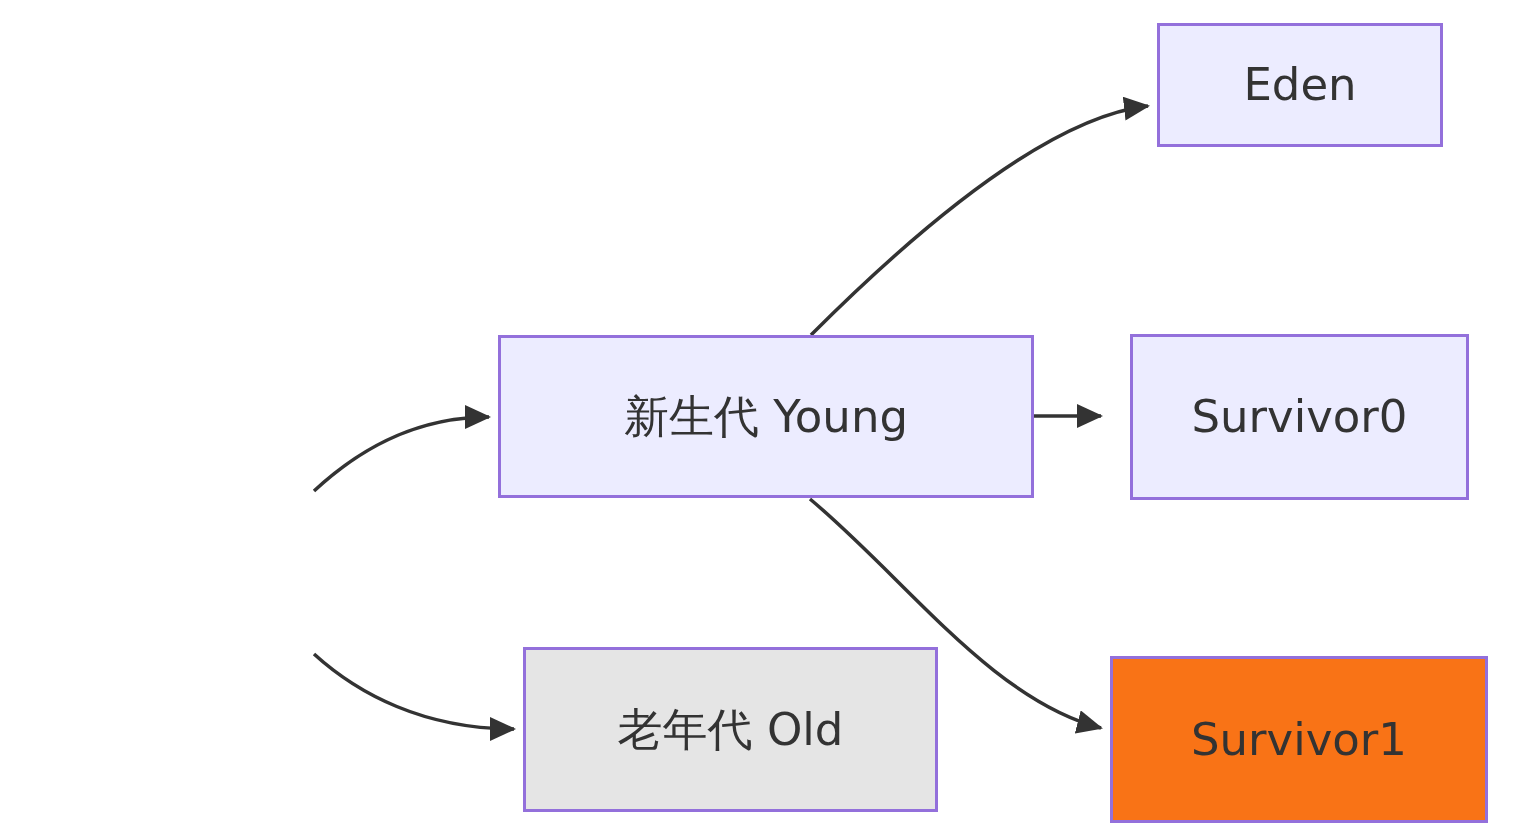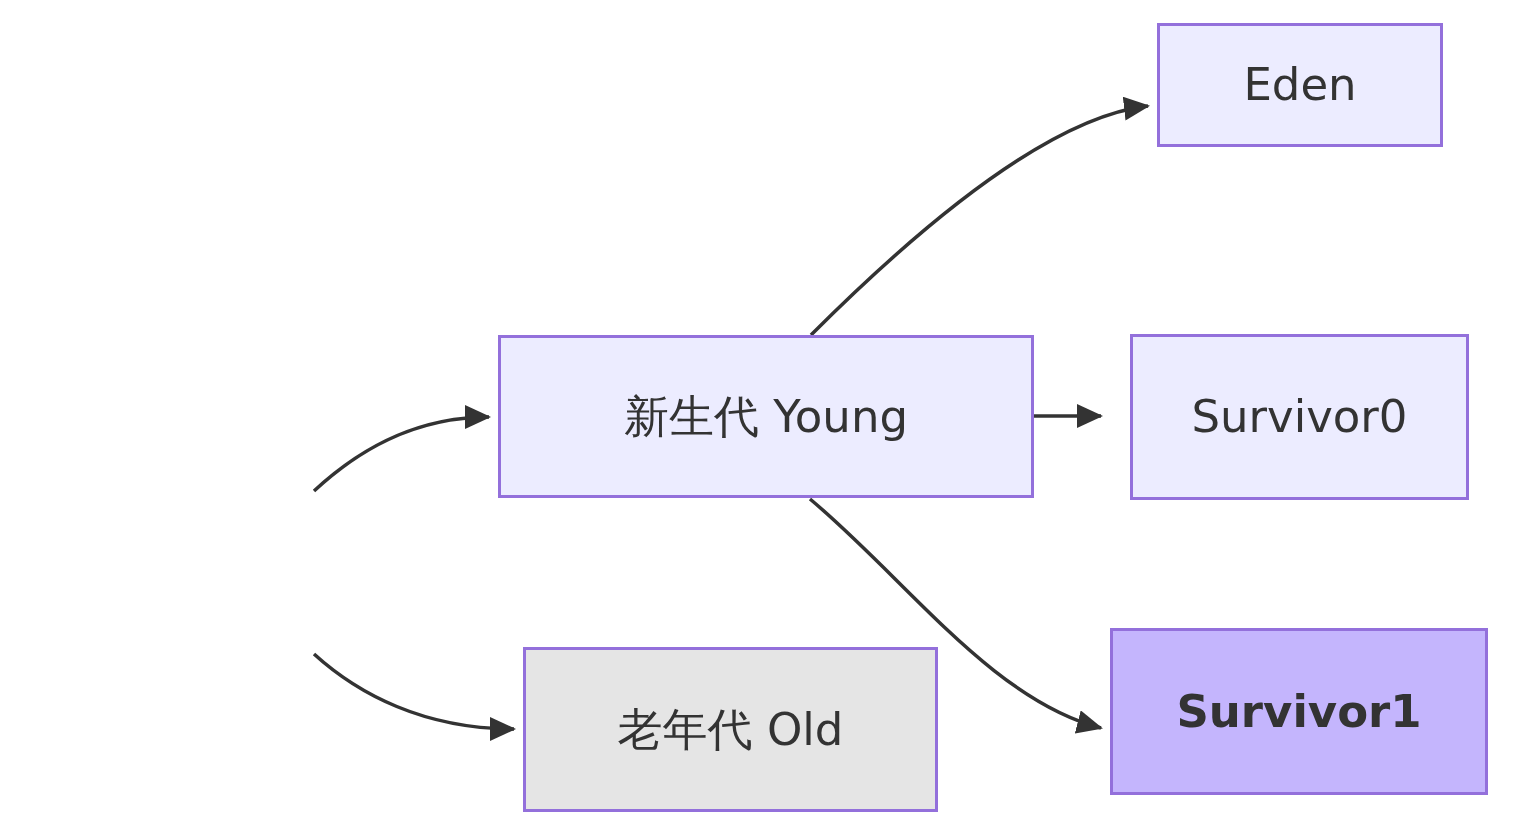"Survivor1" div.node { background: #c4b5fd -> #f97316; font-weight: bold -> none; top: 628px -> 656px }
